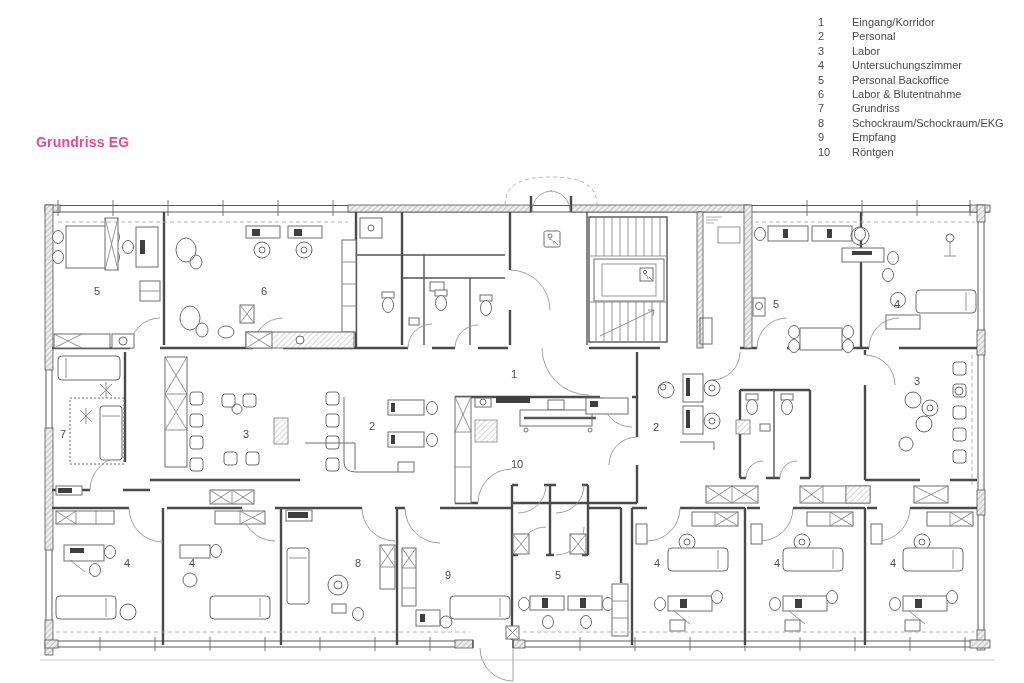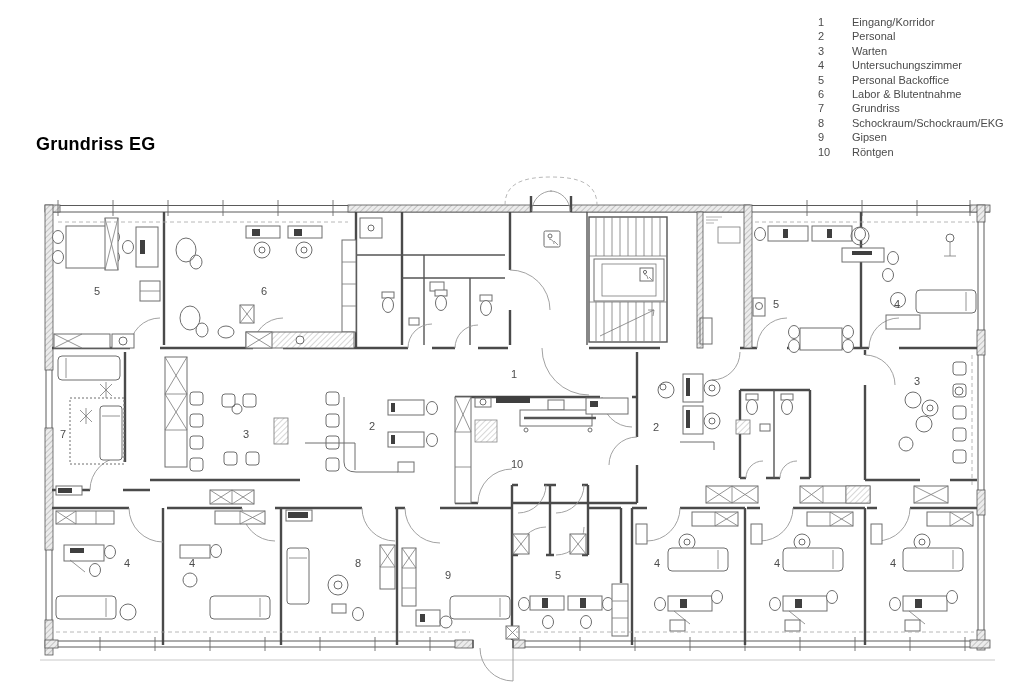"Warten" span { text: Warten -> Labor }
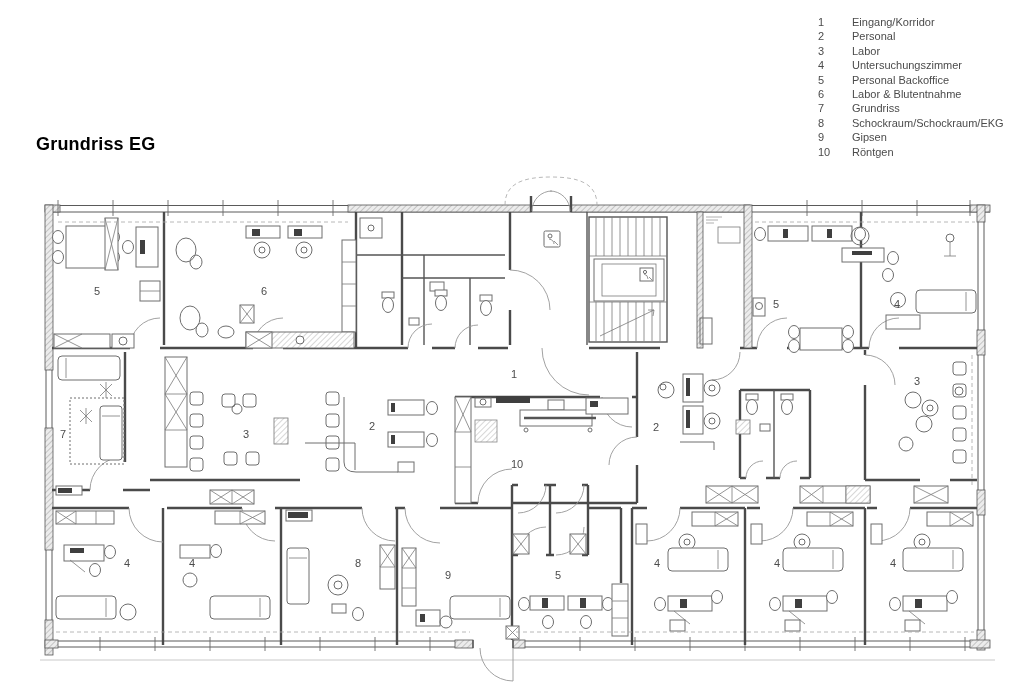"Grundriss EG" .page-title { color: #000000 -> #ec4899; font-size: 18px -> 14px }
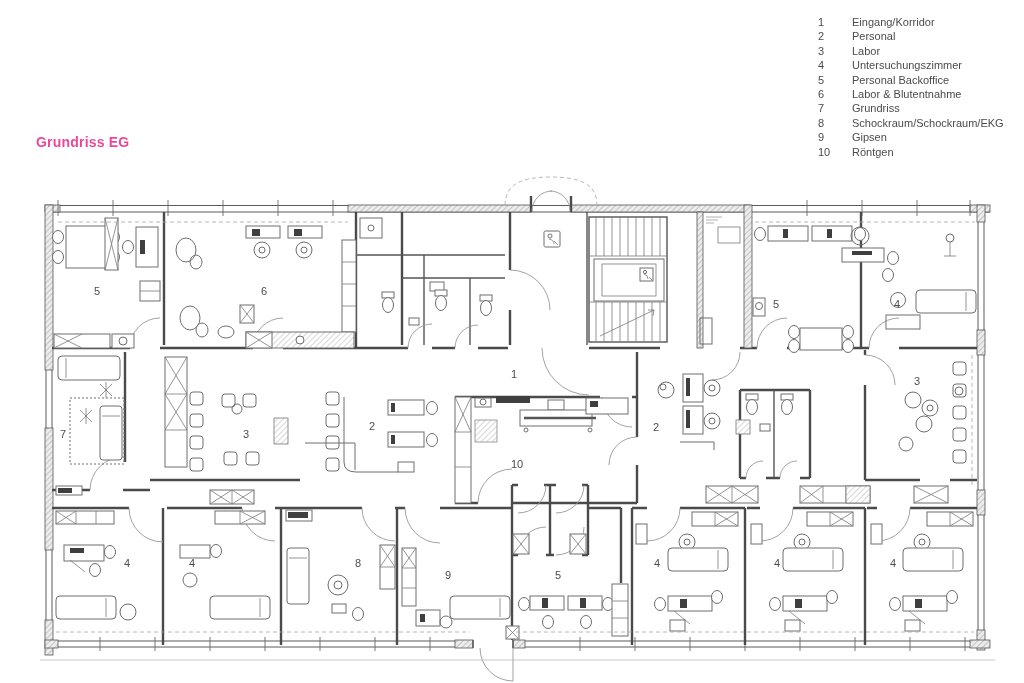"Gipsen" span { text: Gipsen -> Empfang }
